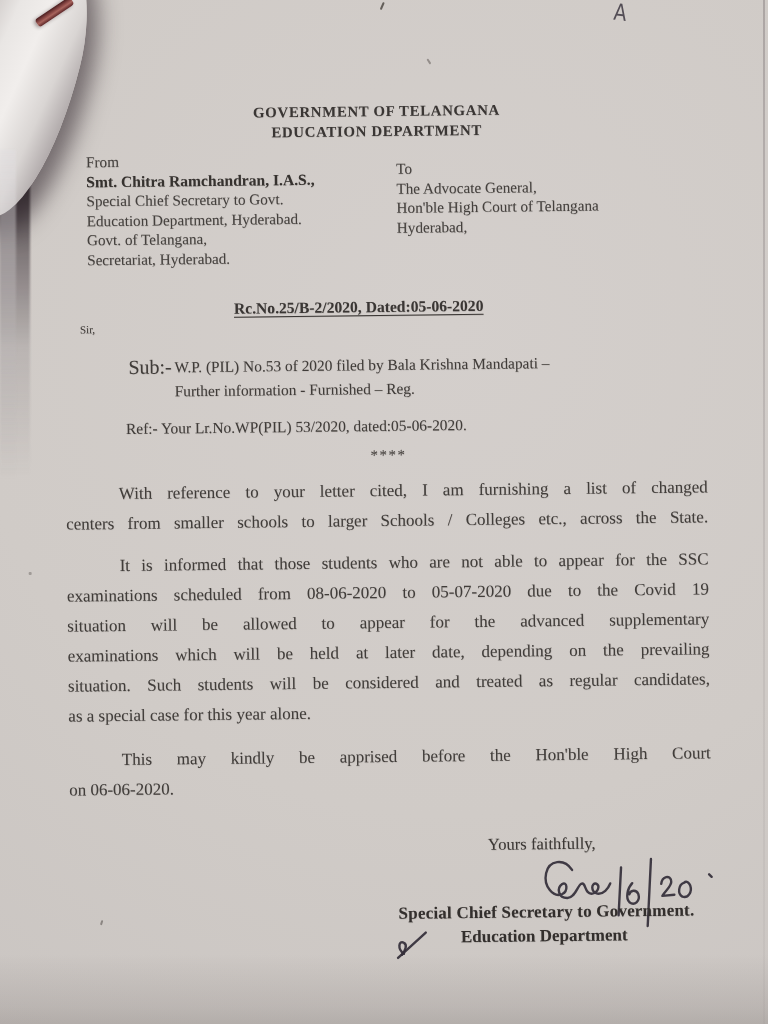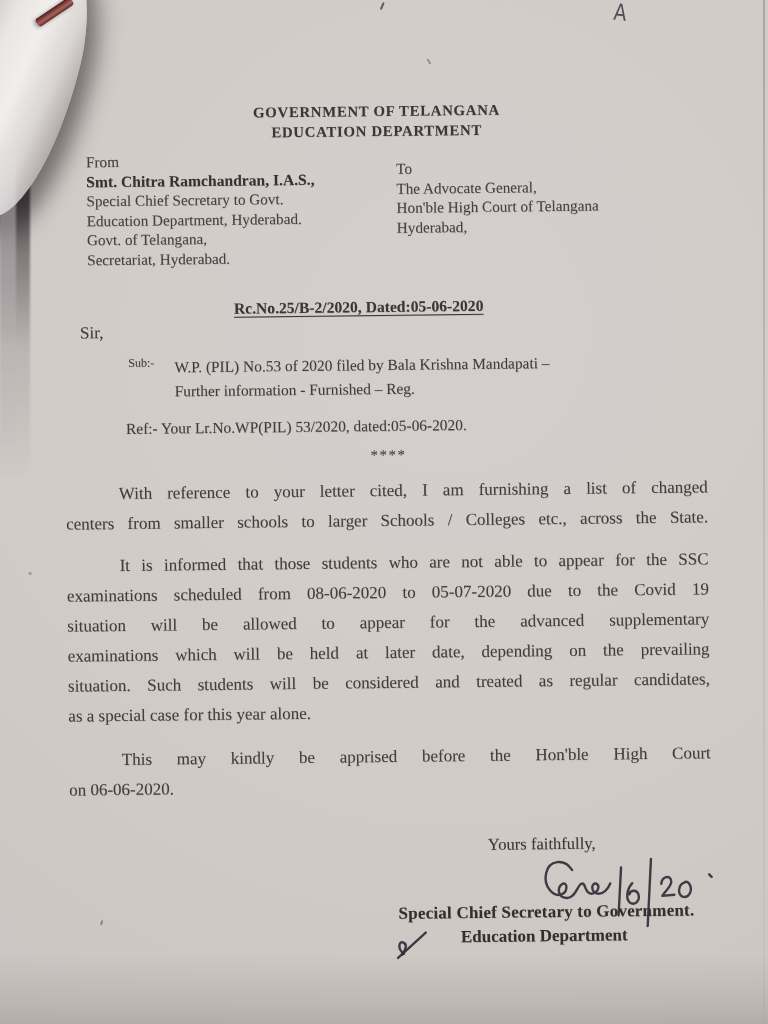"Sir," .salutation { font-size: 17px -> 11px }
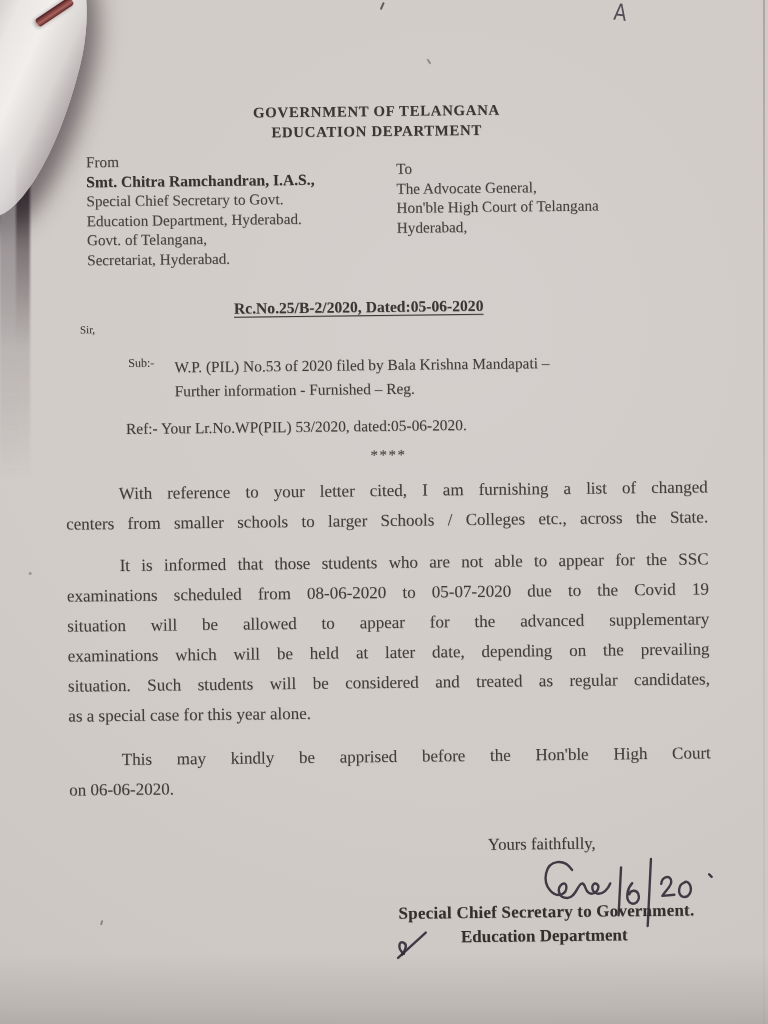"Sub:-" .sub-label { font-size: 12px -> 20px }
